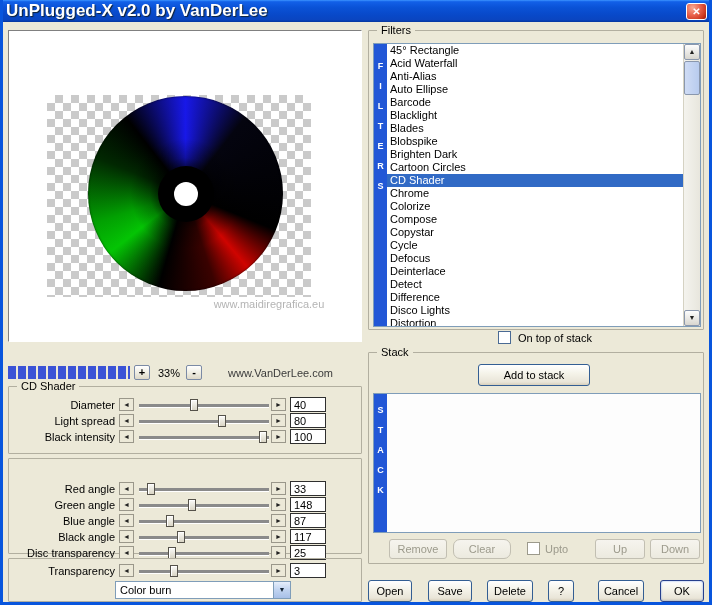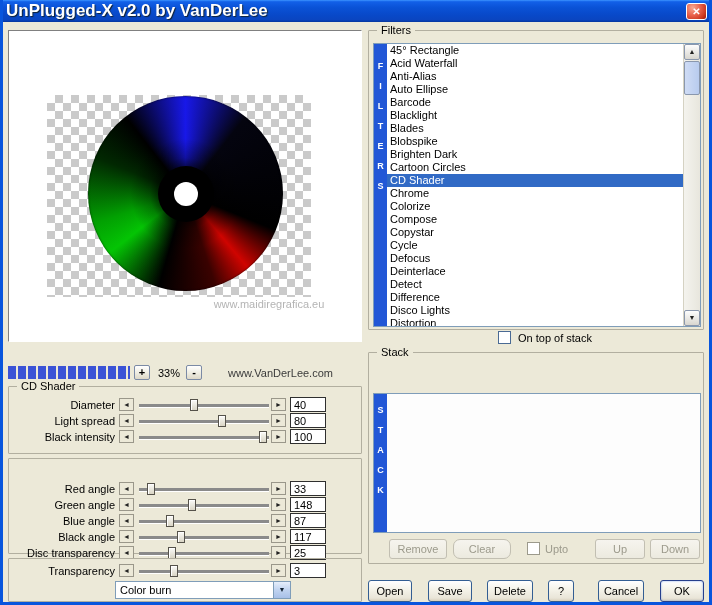"Add to stack" div.btn { html: none -> <div>Add to stack</div> }
